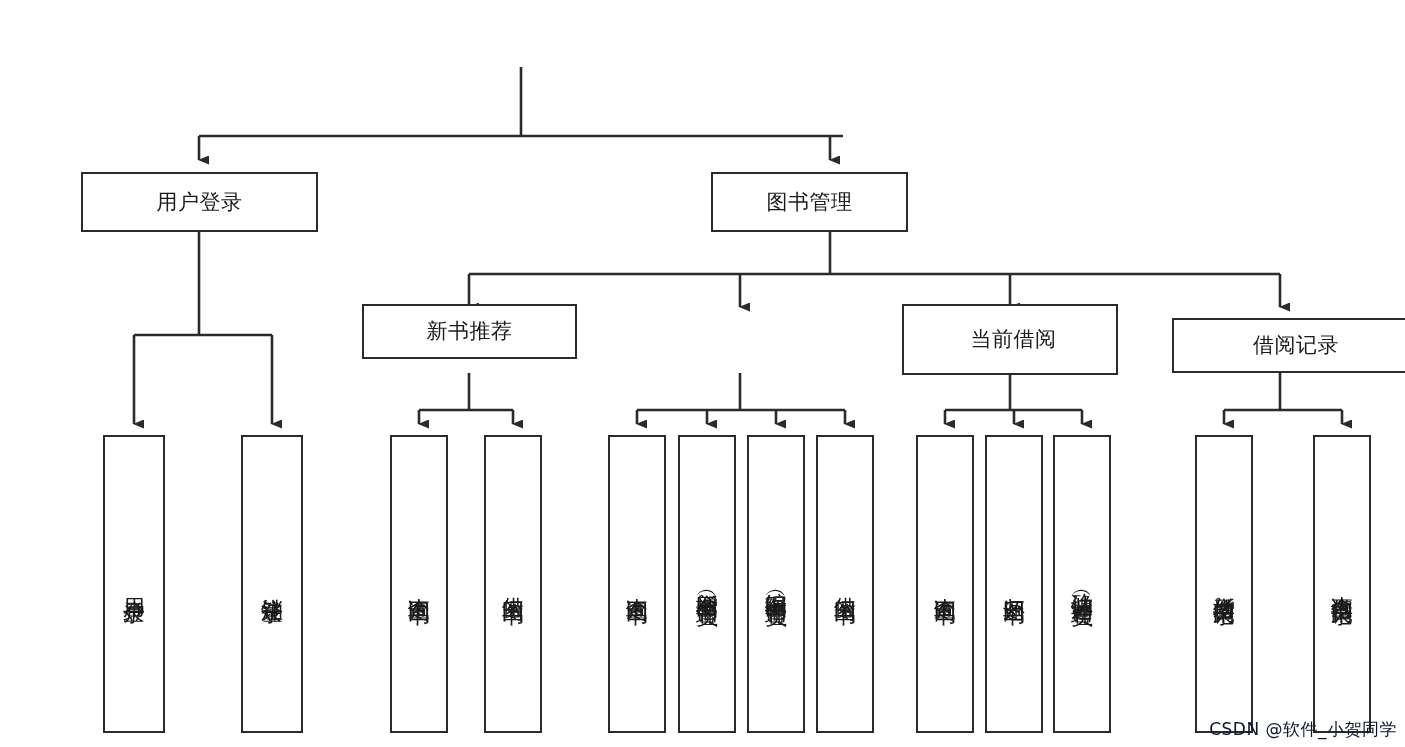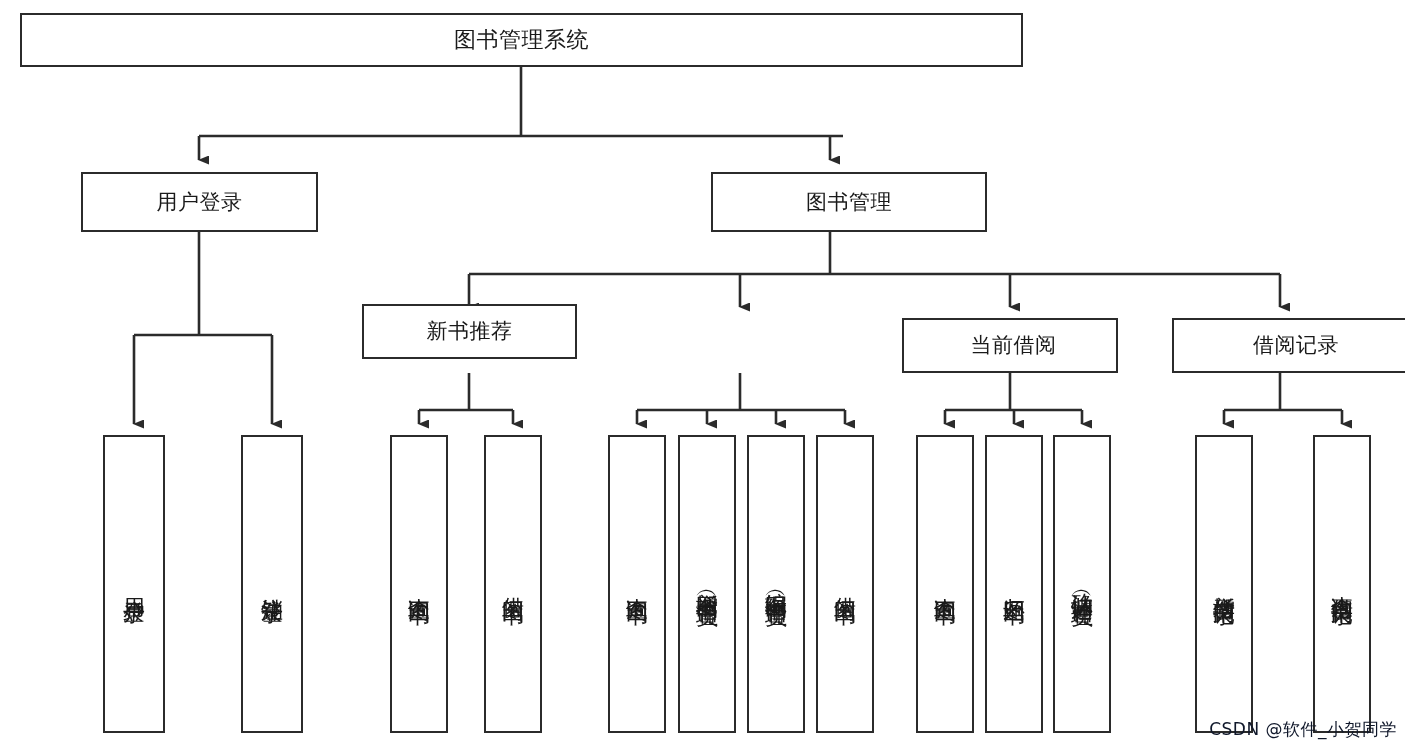"图书管理系统" div.node { html: <div> <span>图书管理系统</span> </div> -> none }
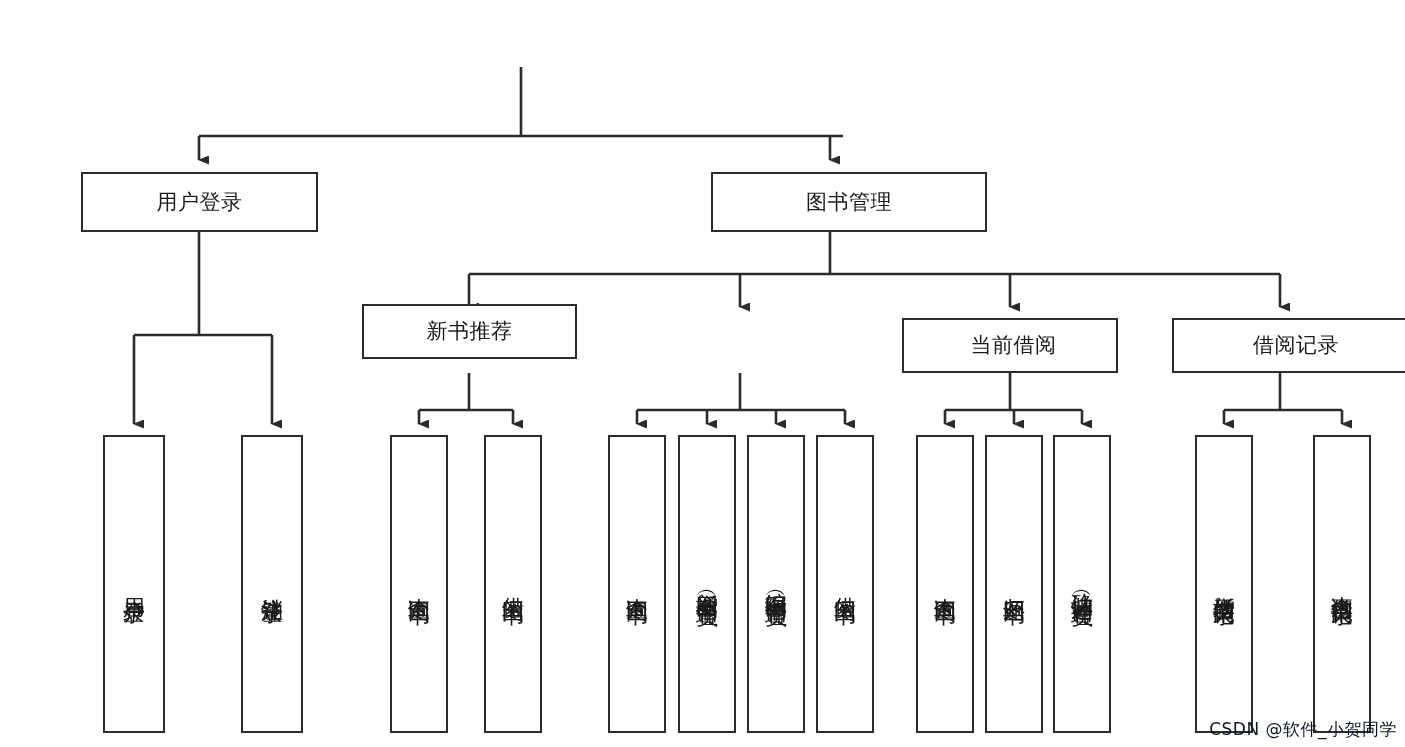"图书管理" div.node { width: 276px -> 197px }
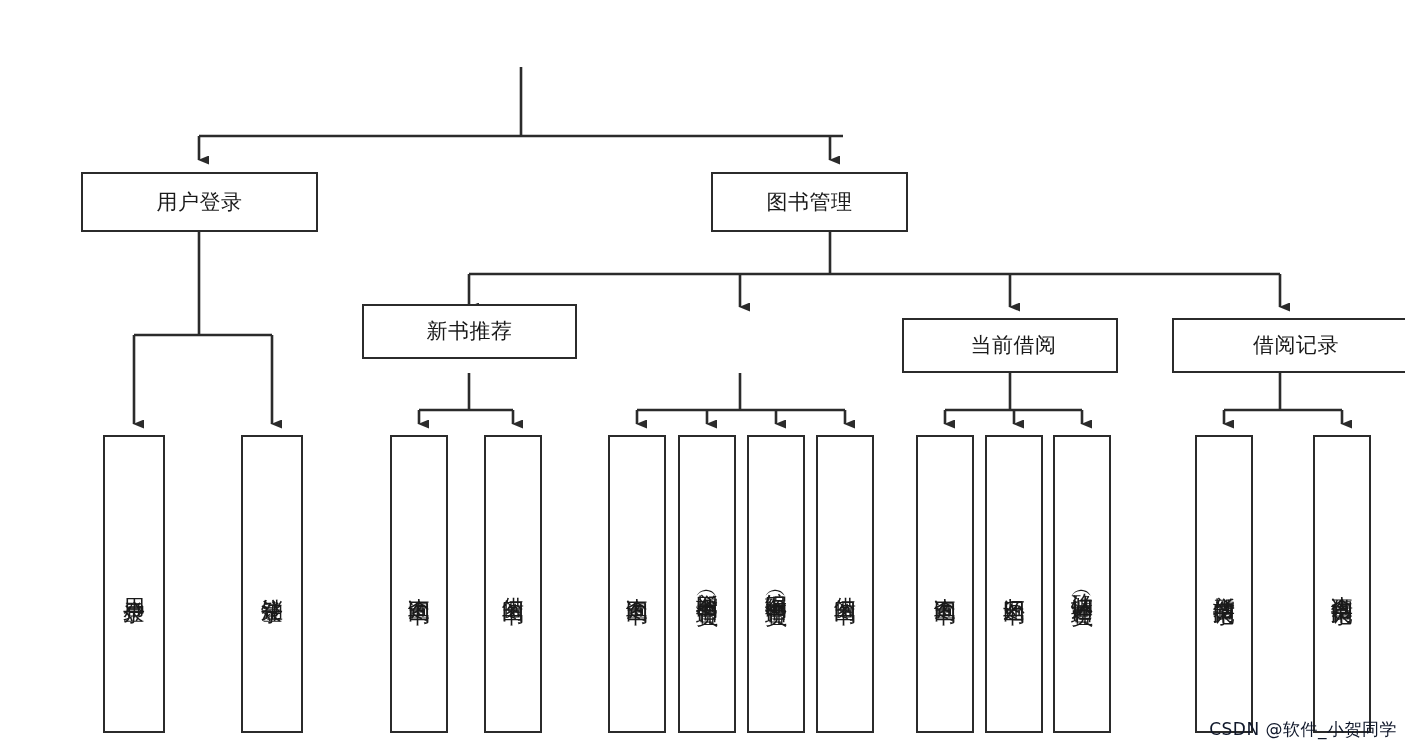"当前借阅" div.node { height: 55px -> 71px; top: 318px -> 304px }
